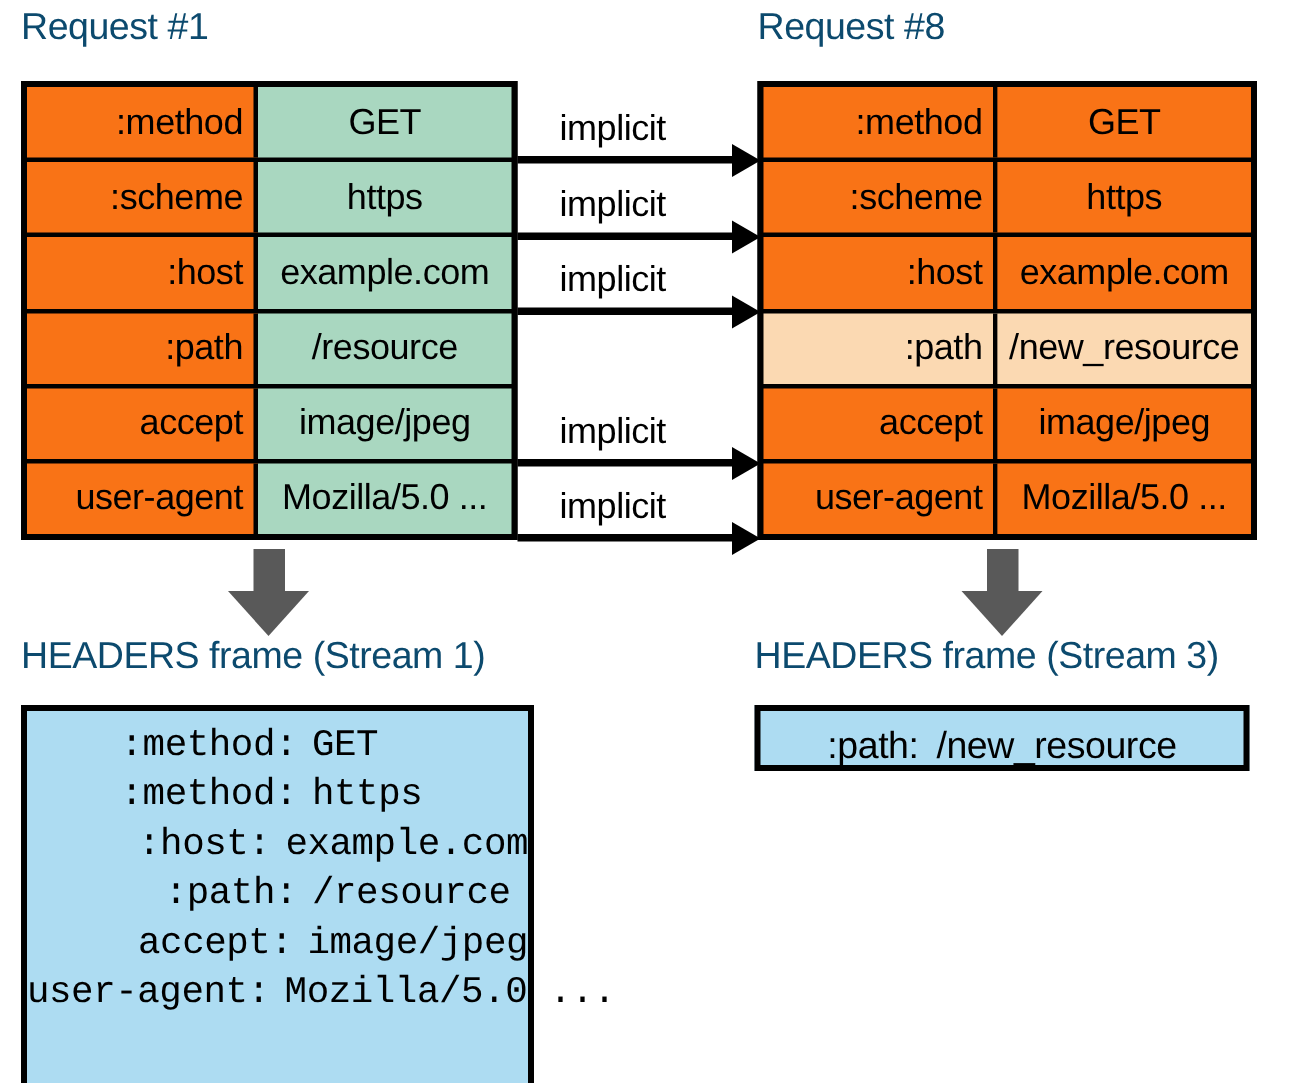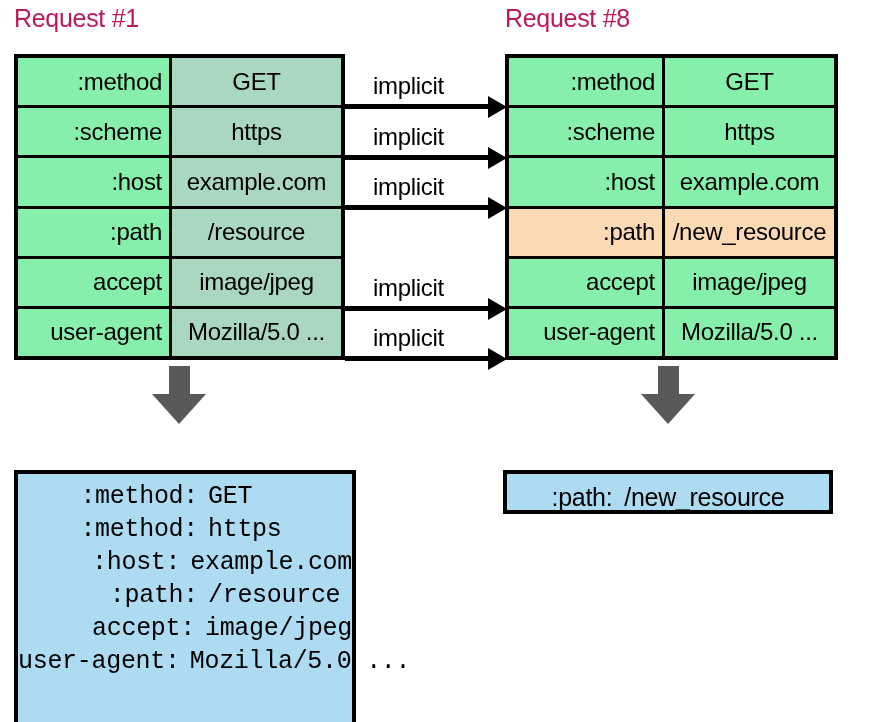"Request #1" .caption { color: #be185d -> #0c4a6e }
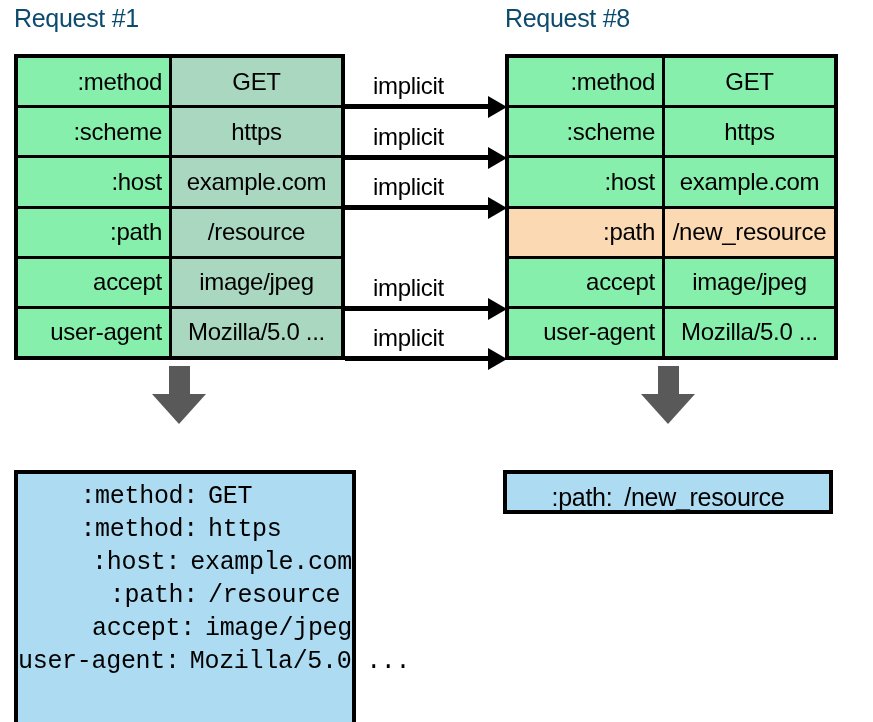":method" .fill-gray { background: #86efac -> #f97316 }
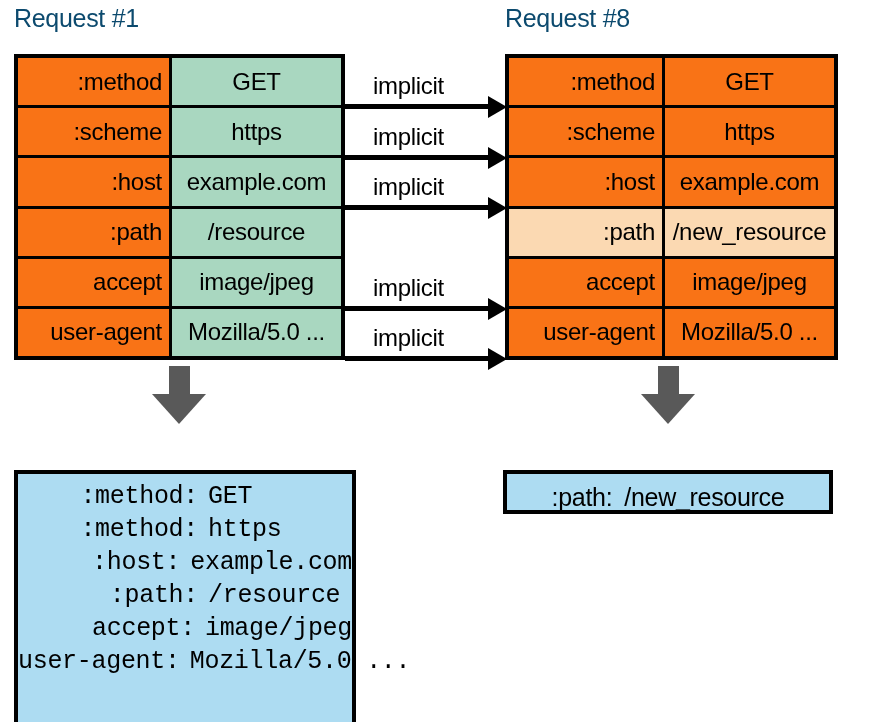"HEADERS frame (Stream 1)" div.caption { html: none -> <div>HEADERS frame (Stream 1)</div> }
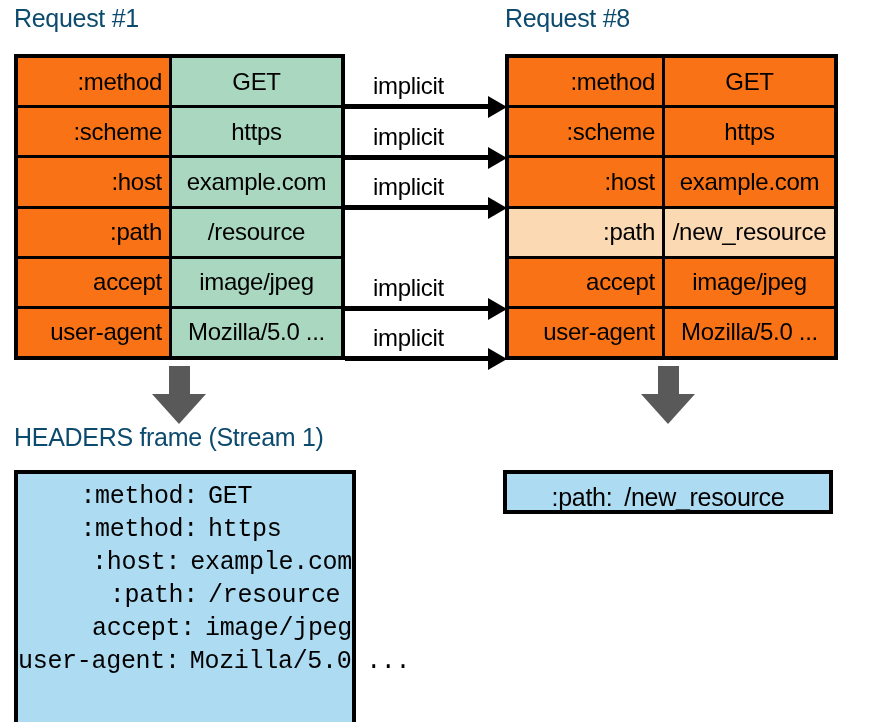"HEADERS frame (Stream 3)" div.caption { html: none -> <div>HEADERS frame (Stream 3)</div> }
